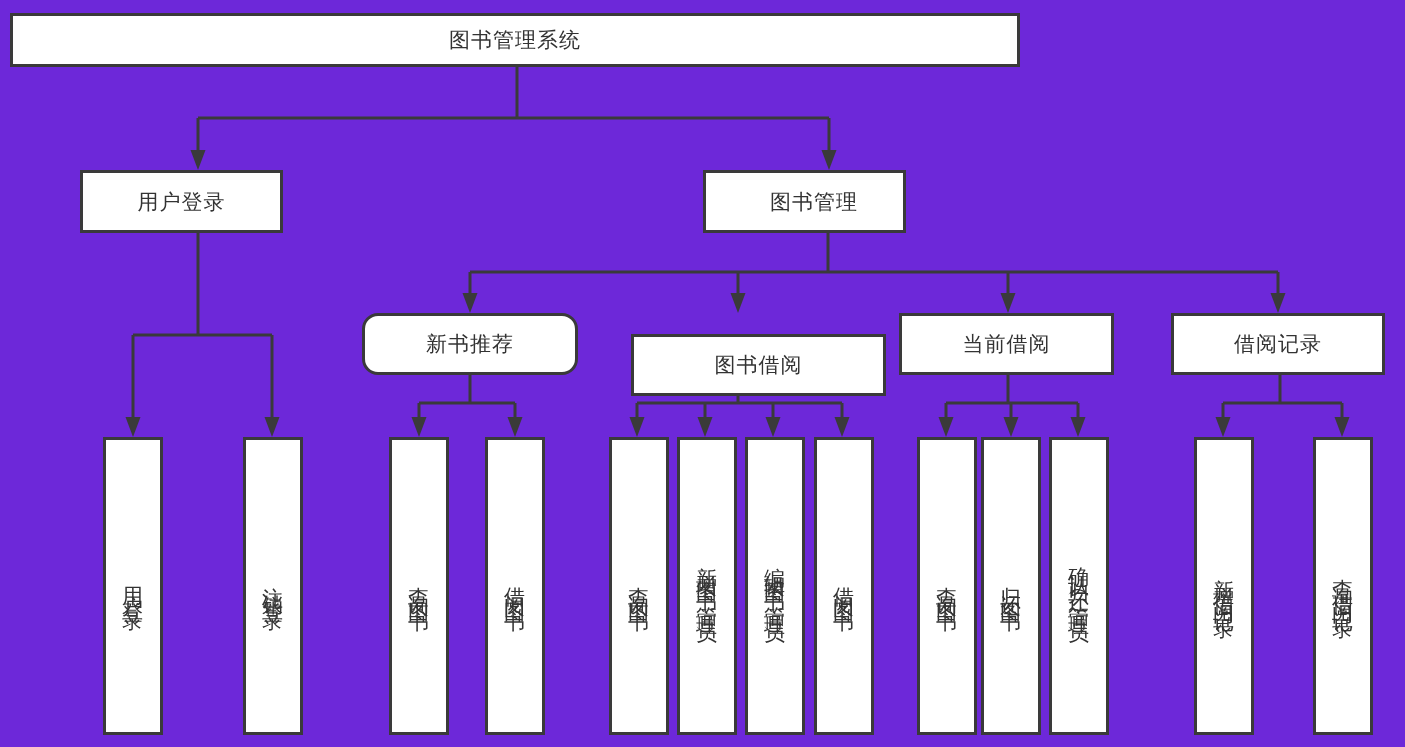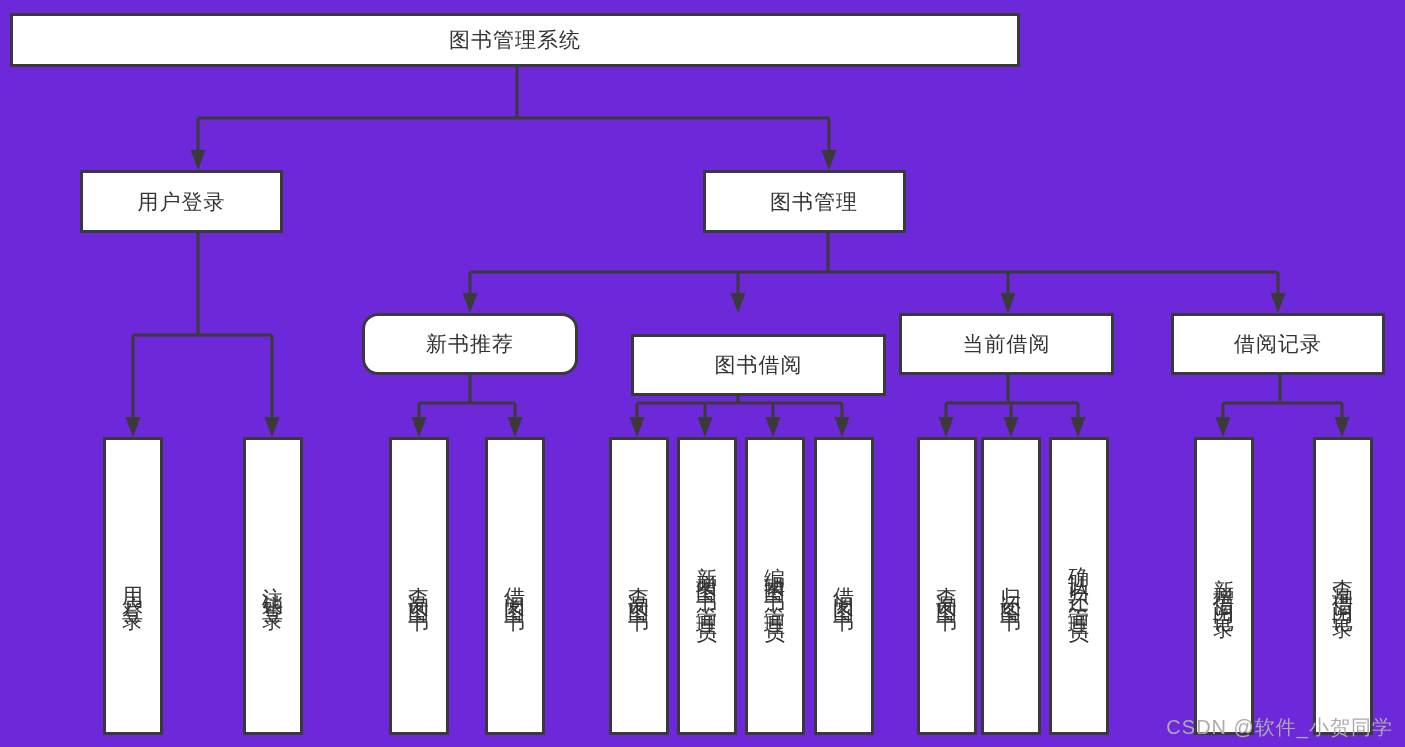"CSDN @软件_小贺同学" div.watermark { html: <div>CSDN @软件_小贺同学</div> -> none }
